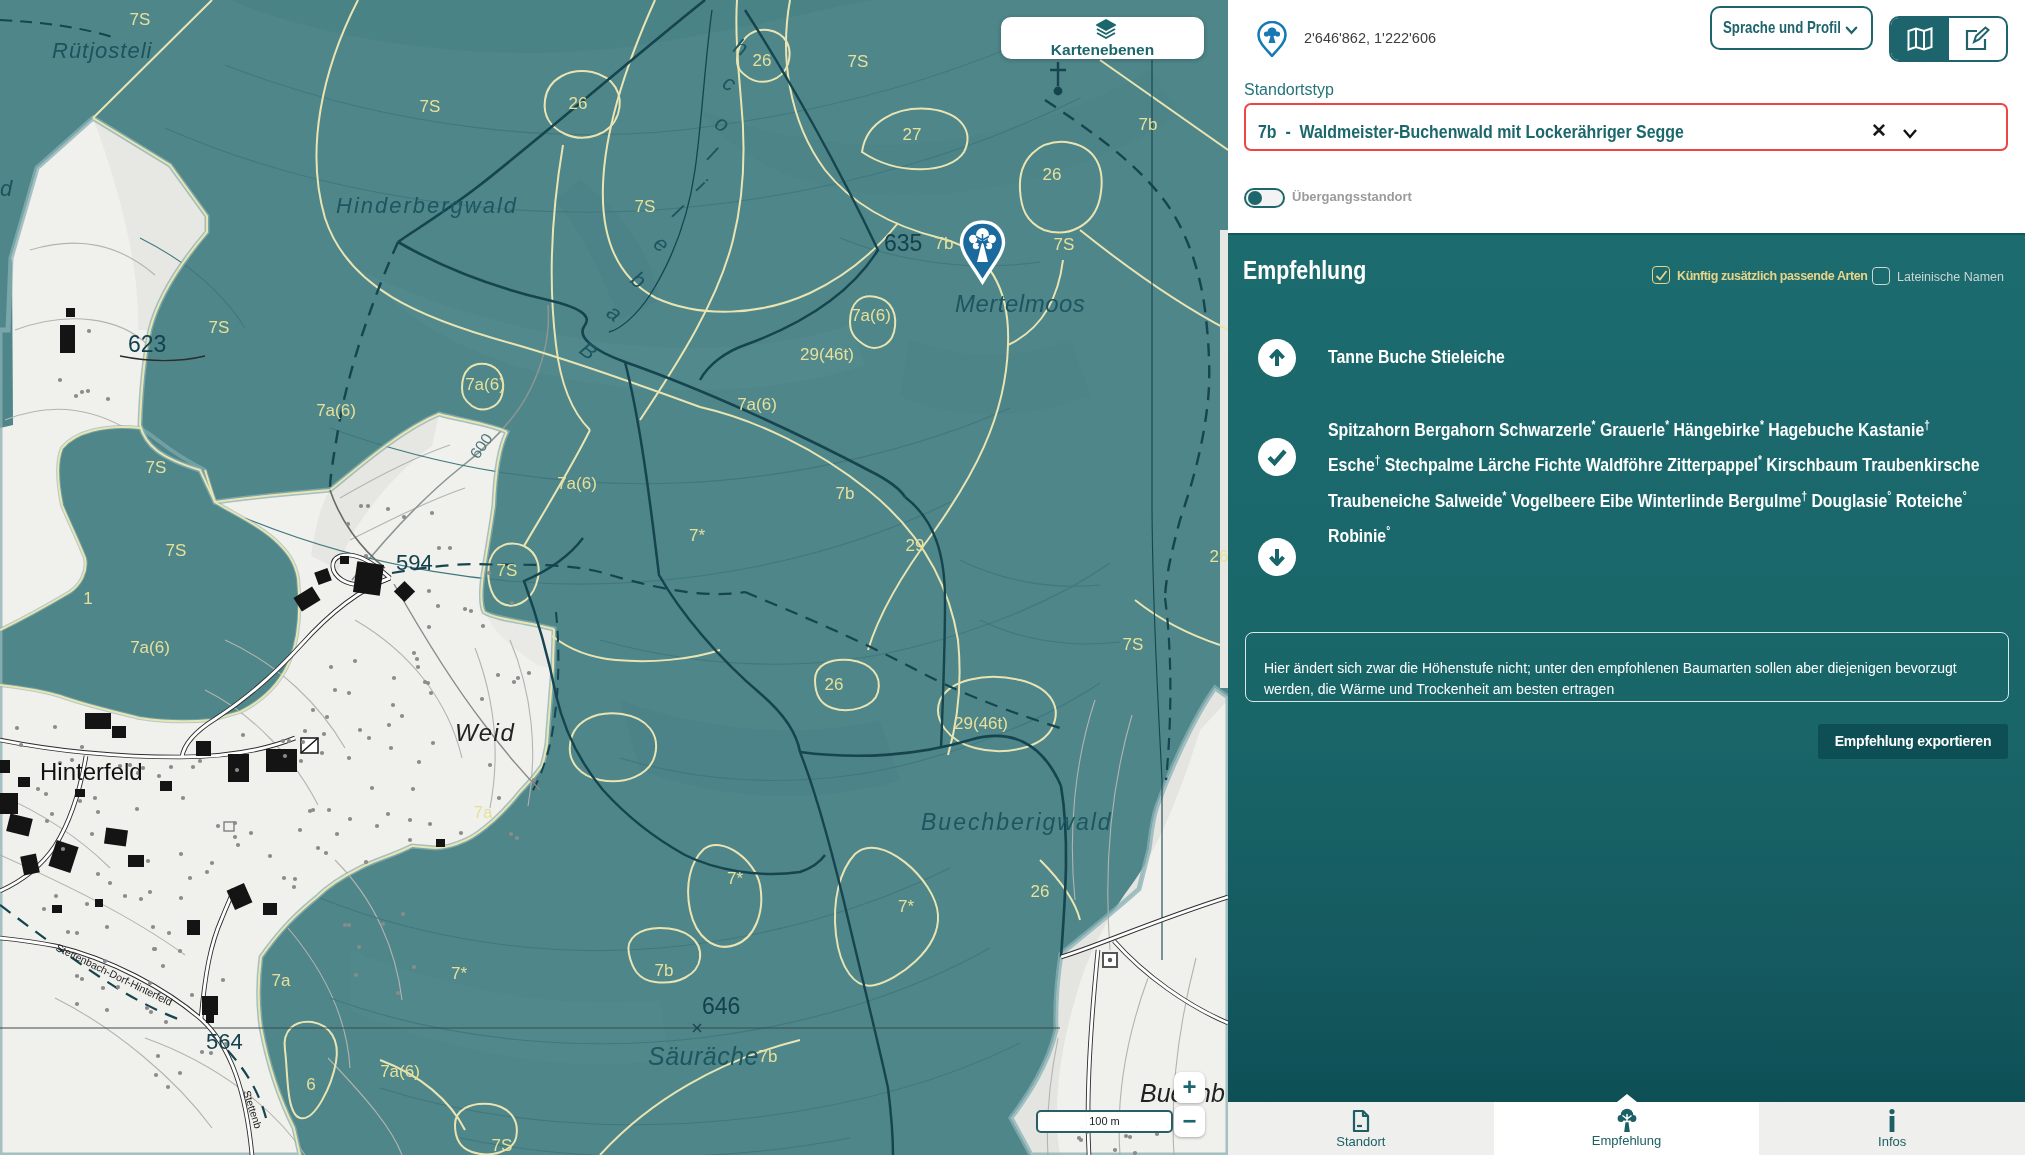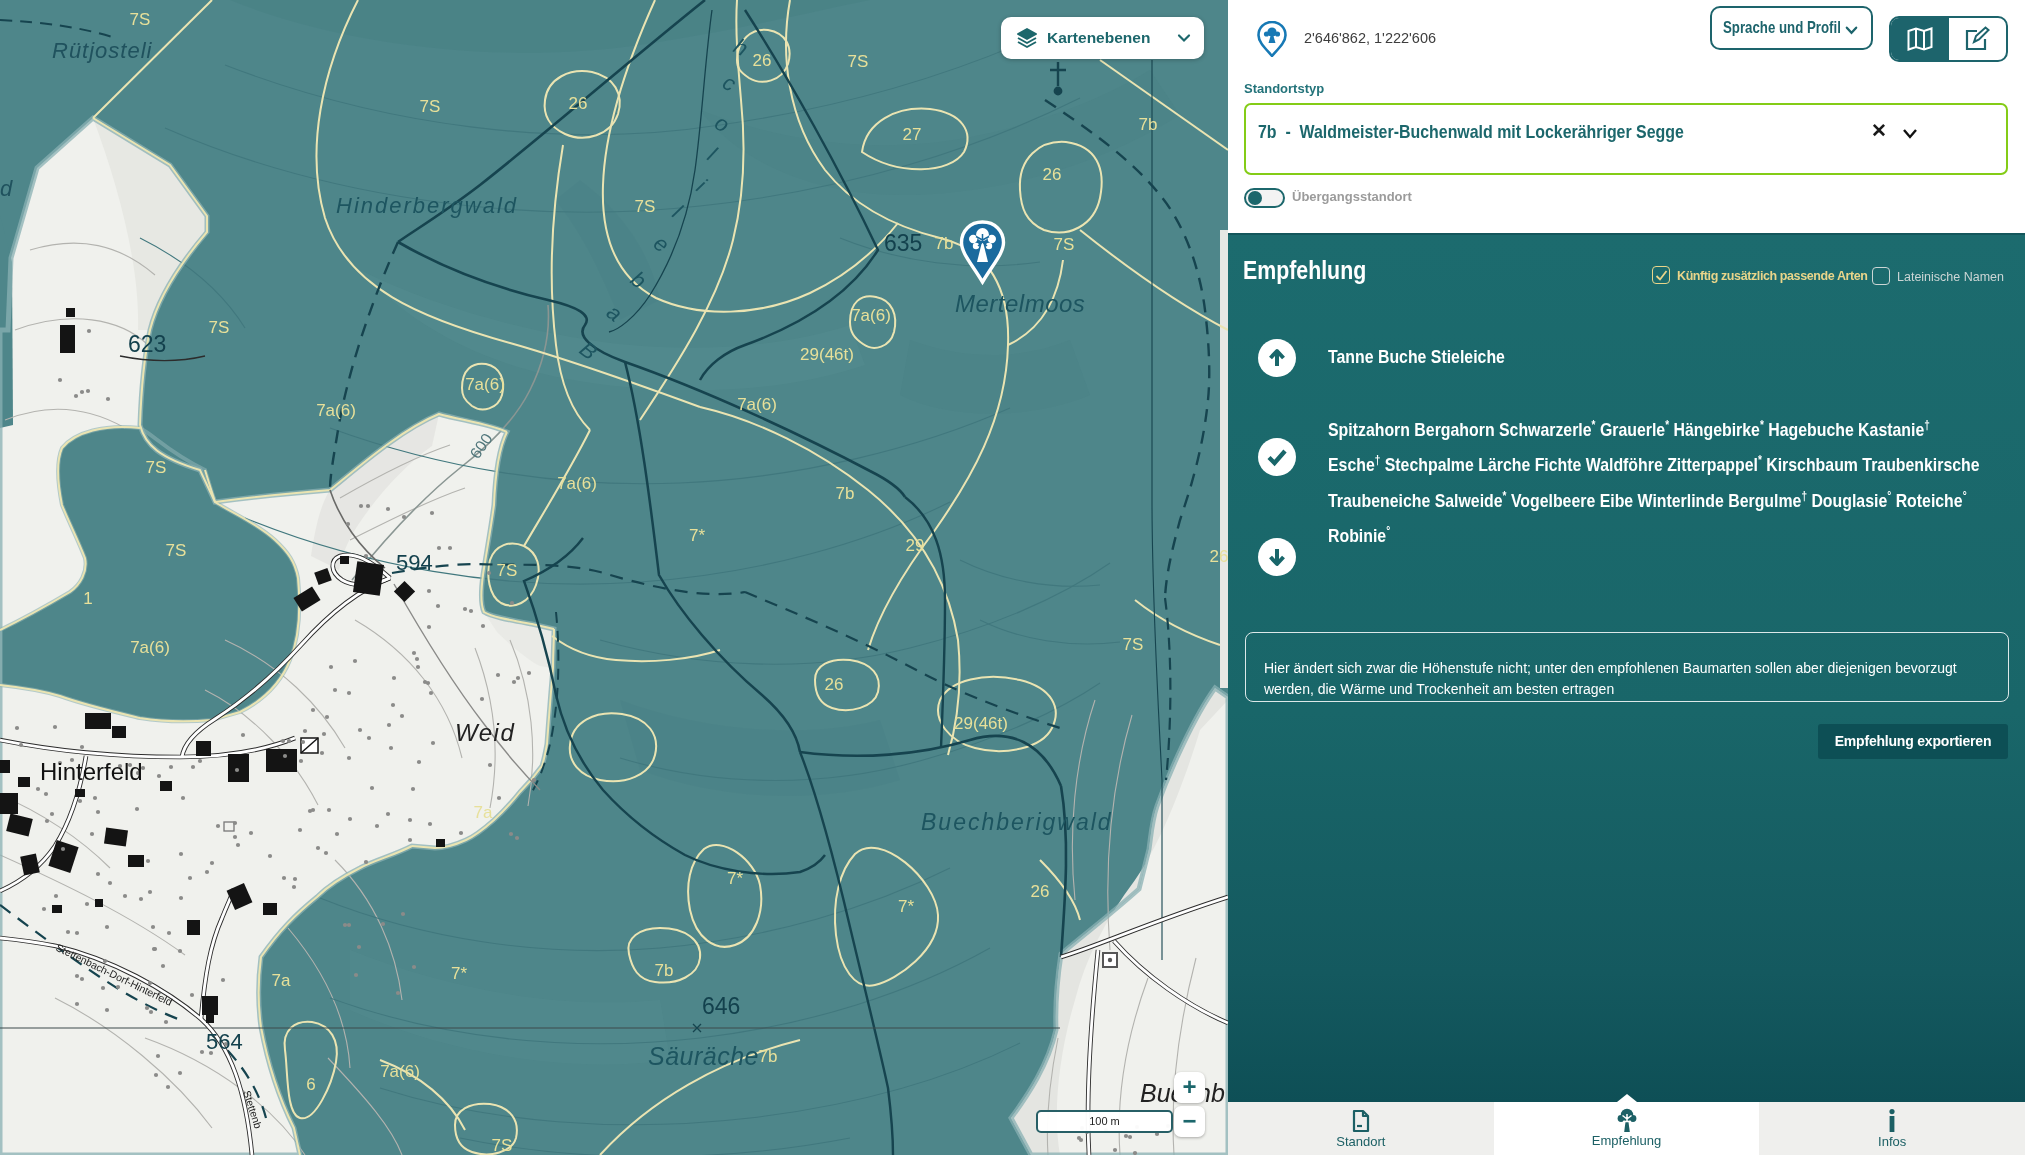"Kartenebenen" .kbtn { flex-direction: none -> column }
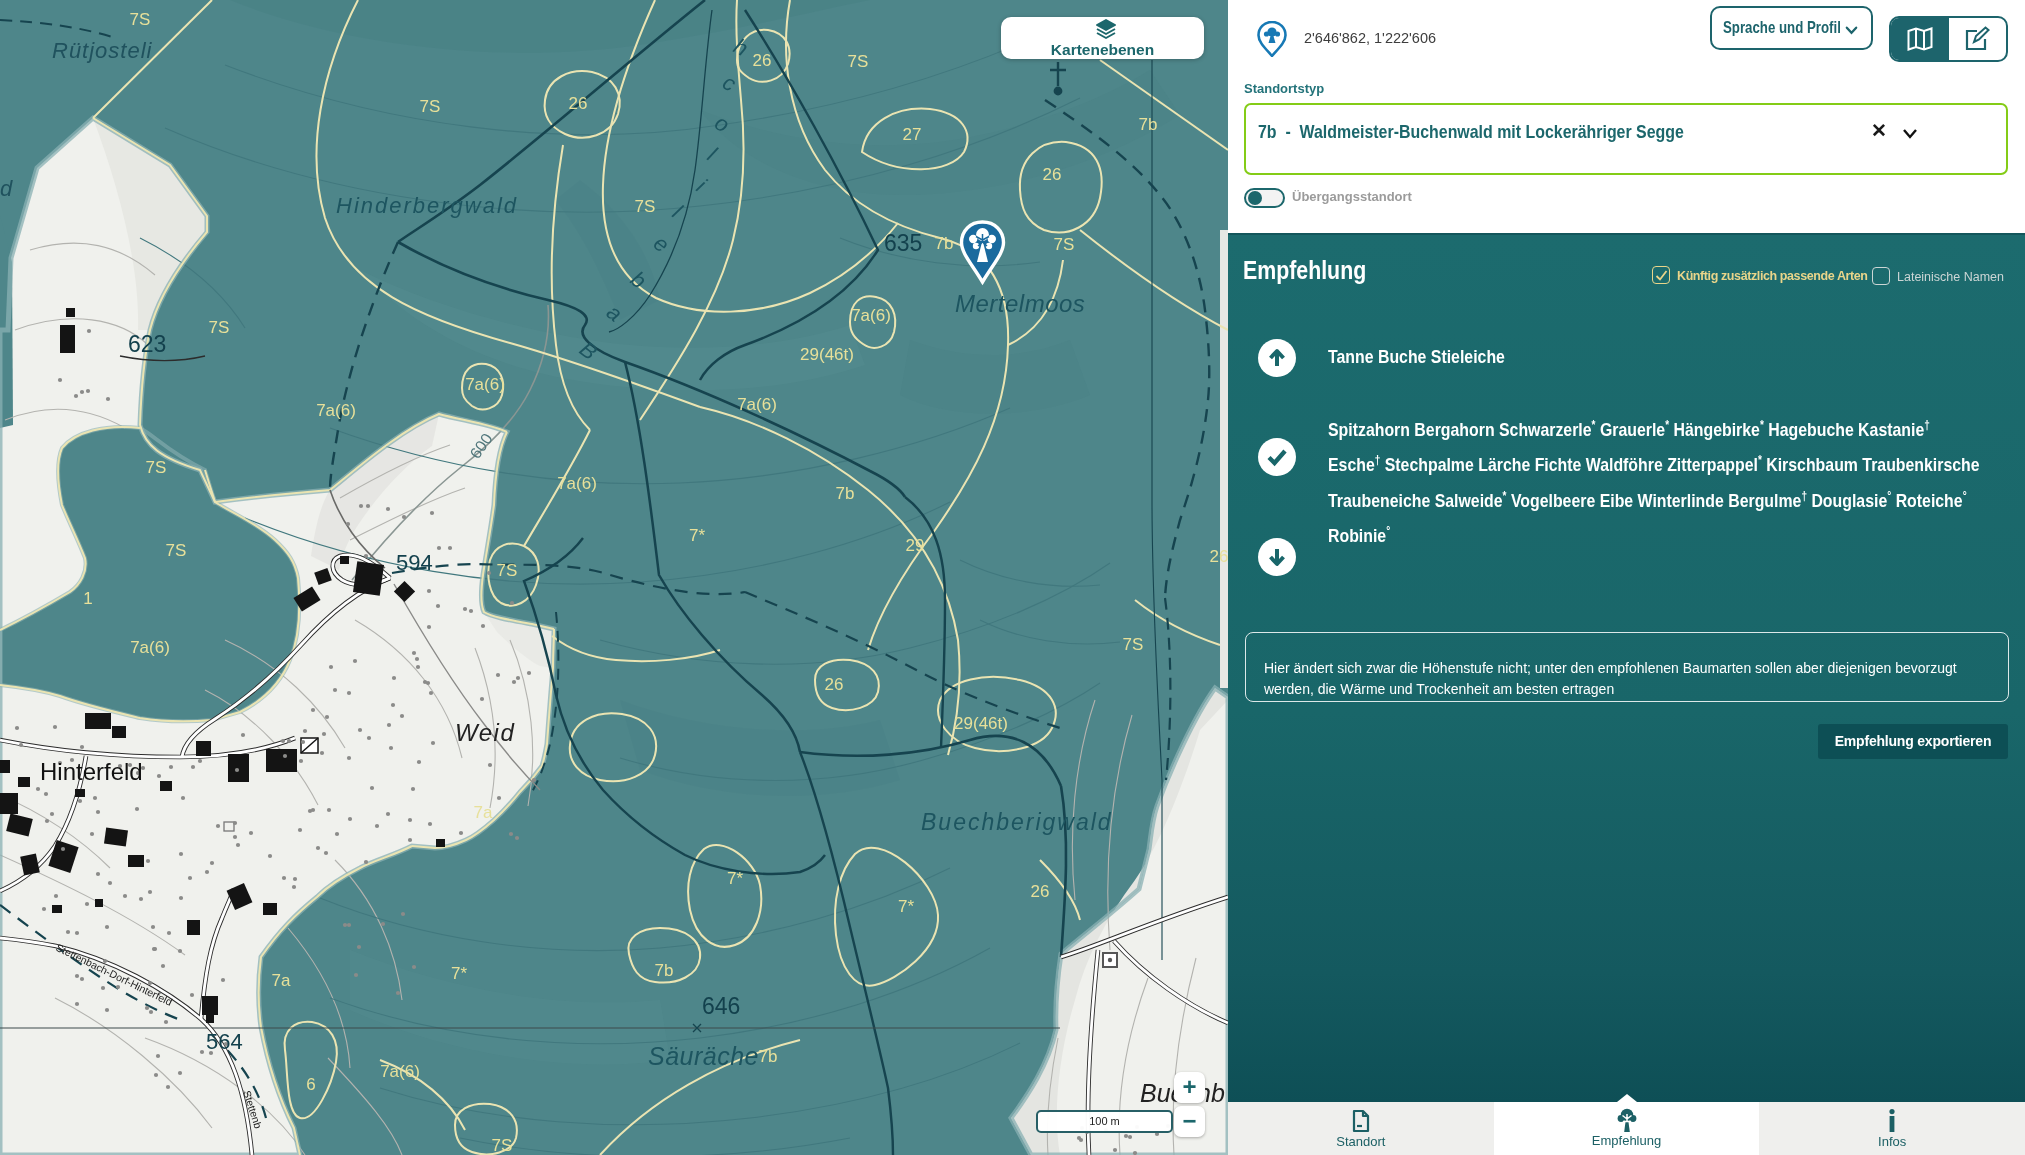"Standortstyp" .lbl { font-size: 13px -> 16px; font-weight: bold -> normal }
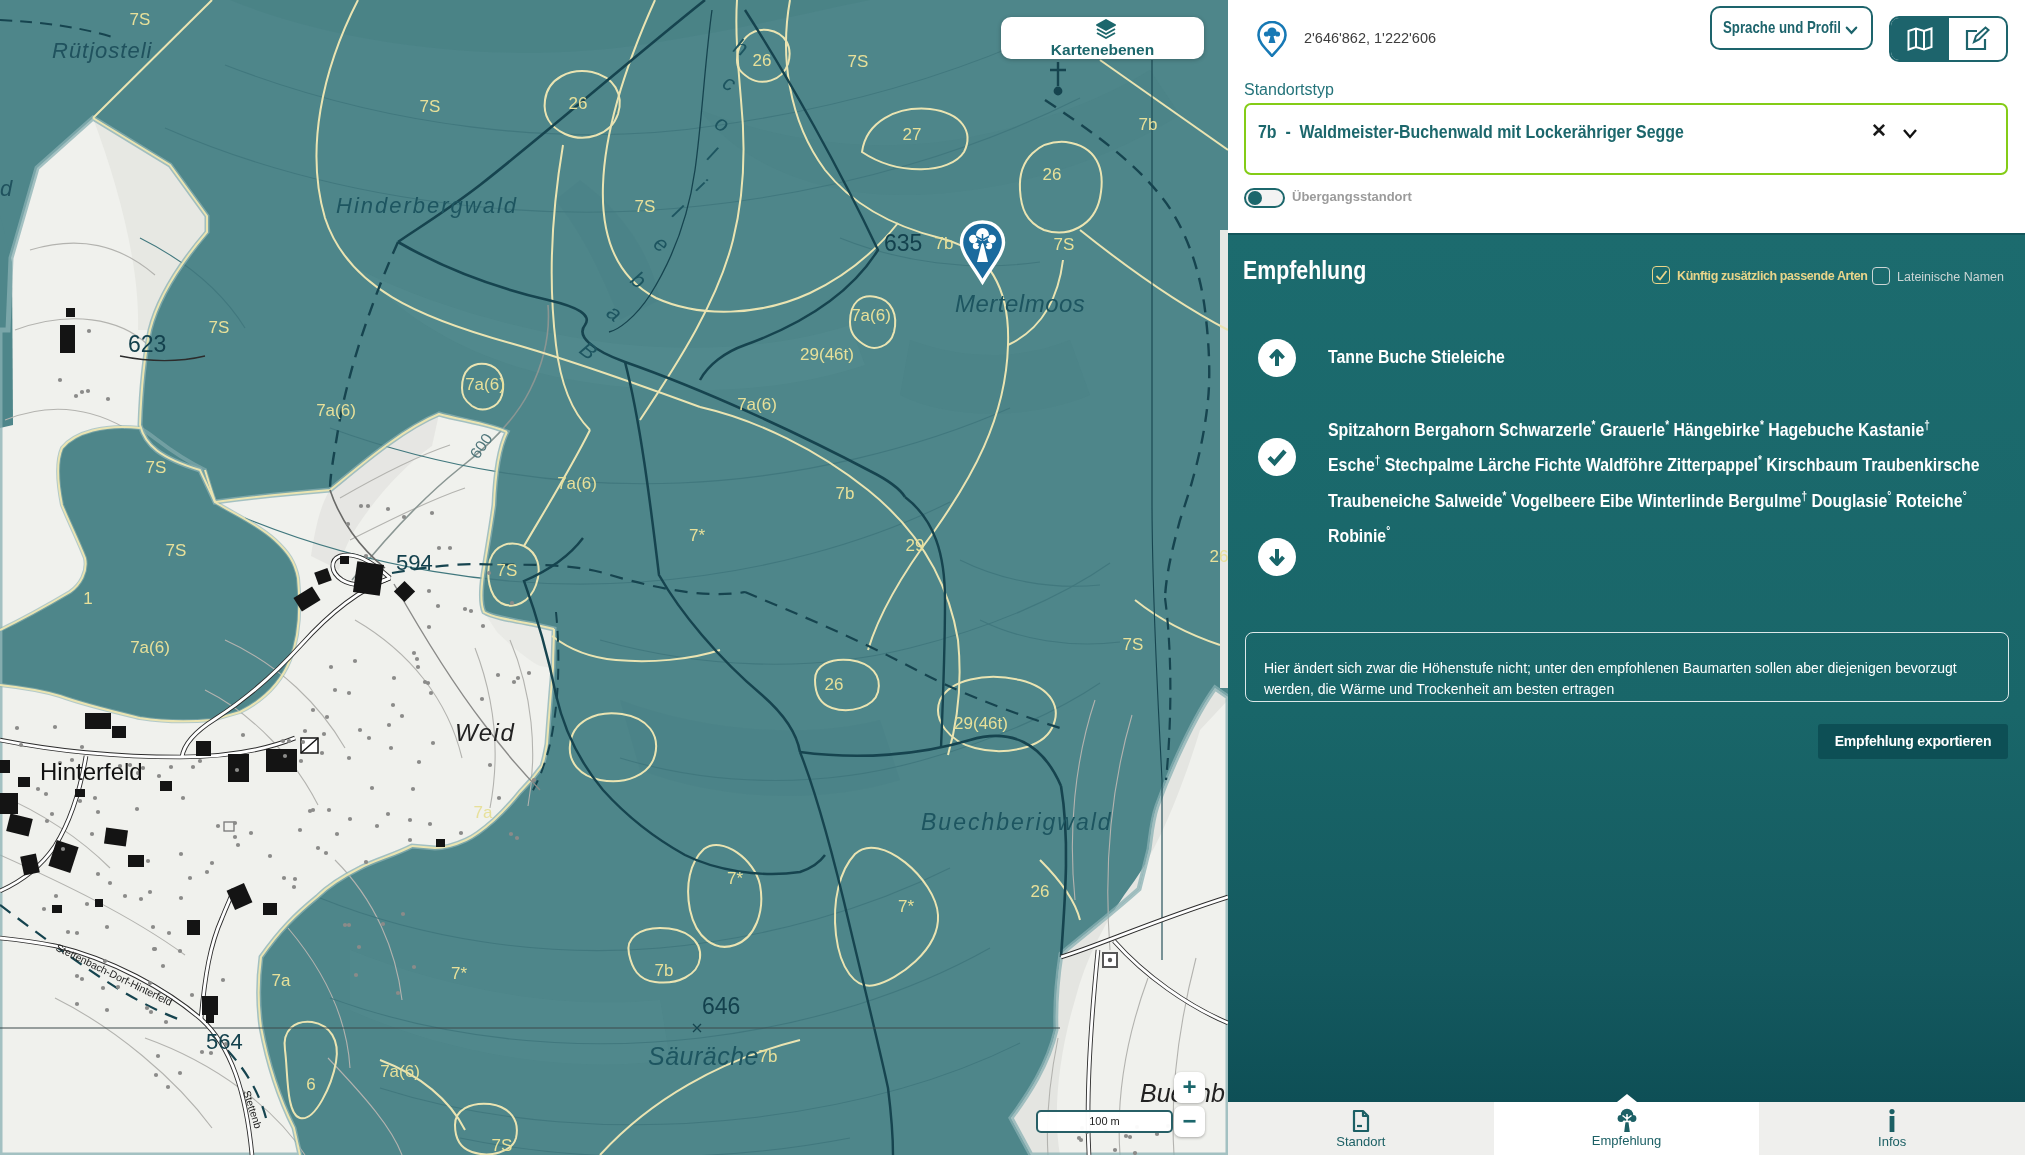"7b - Waldmeister-Buchenwald mit" .selbox { border: 2px solid #84cc16 -> 2px solid #ef4444; height: 72px -> 48px }
